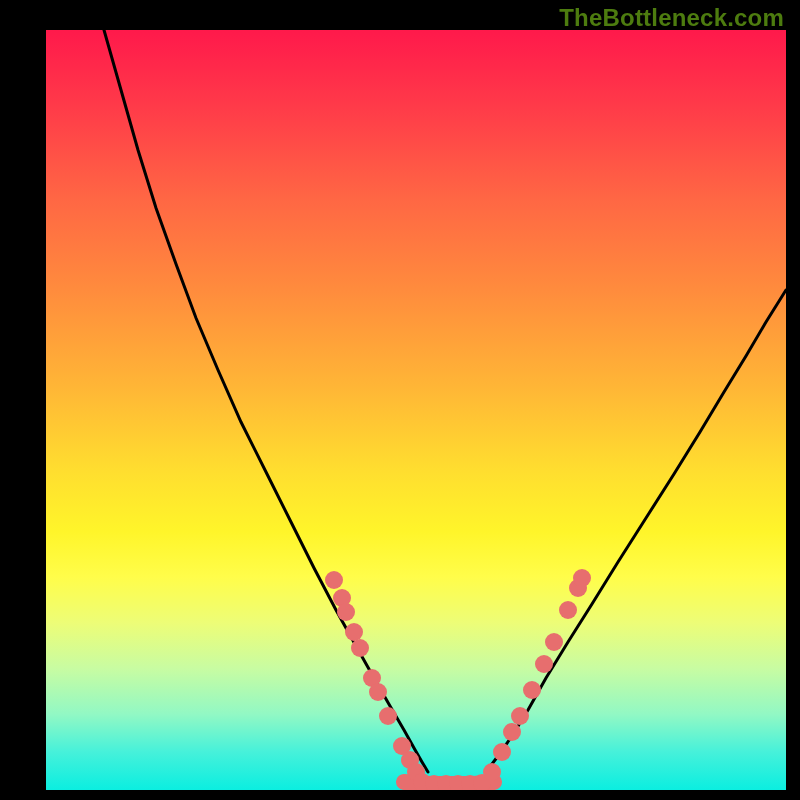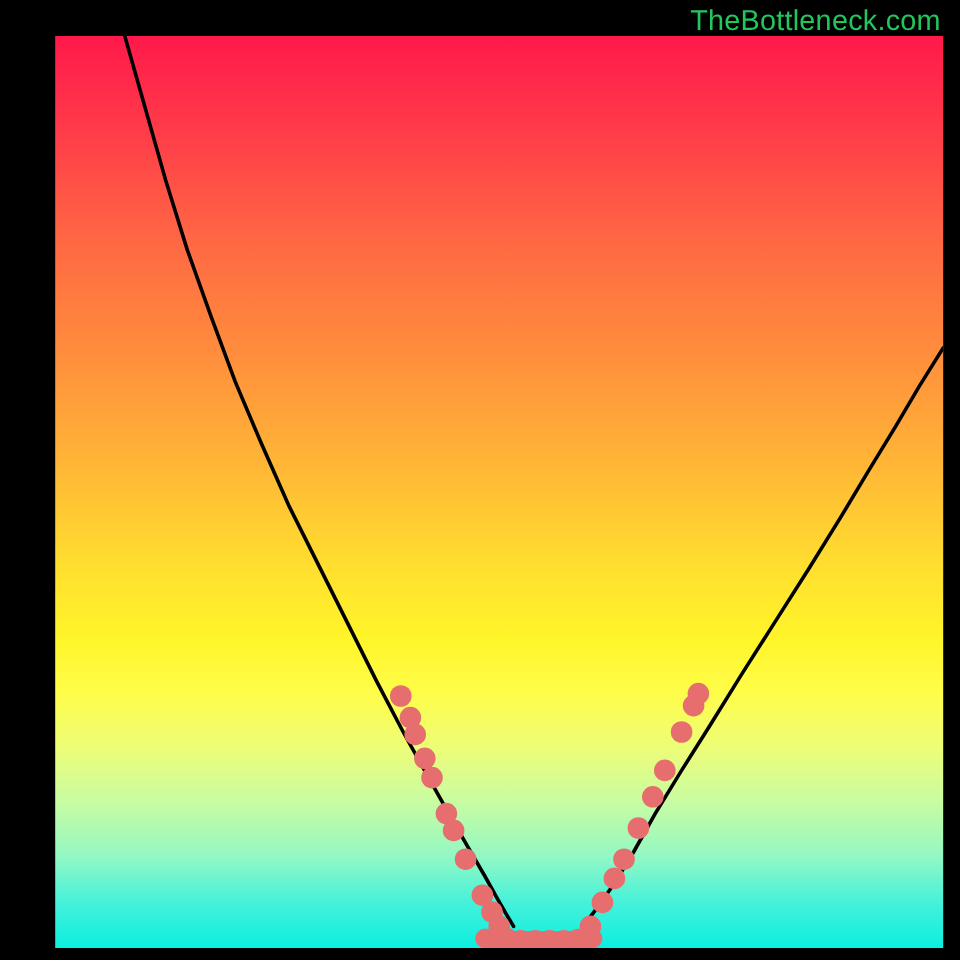"TheBottleneck.com" .watermark { color: #22c55e -> #4d7c0f; font-weight: 400 -> 700 }
